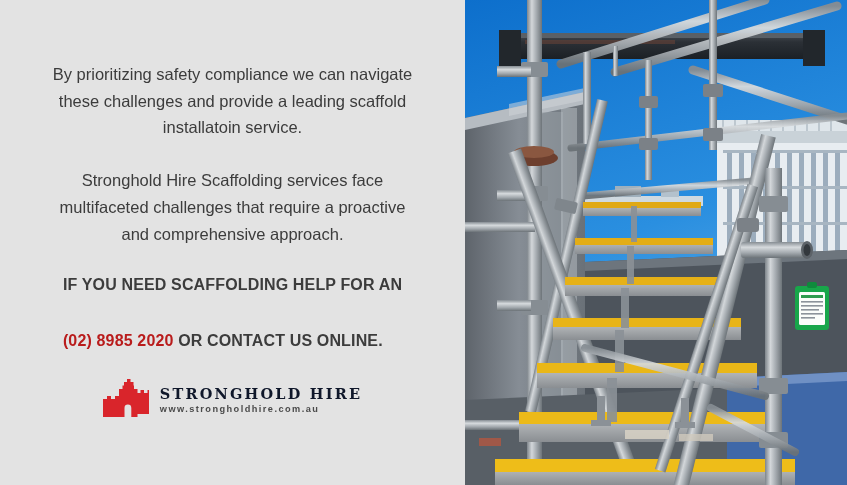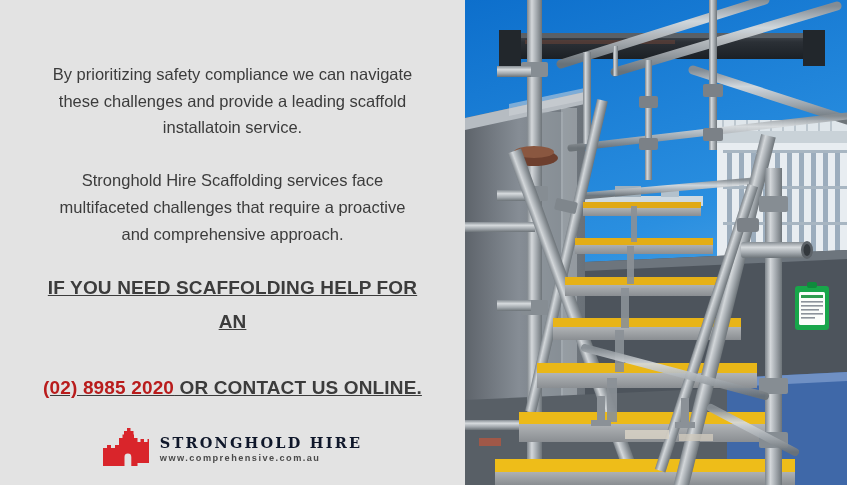"IF YOU NEED SCAFFOLDING HELP" .cta-block { font-size: 19px -> 16px; text-align: center -> none; text-decoration: underline -> none }
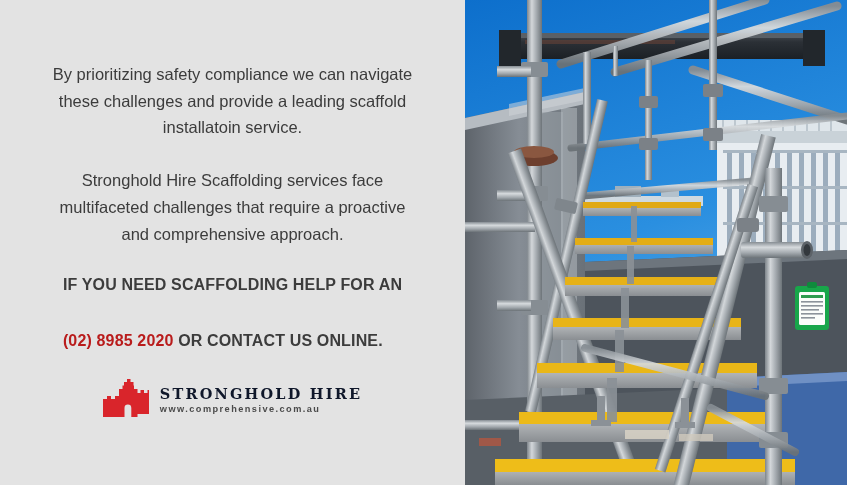"www.comprehensive.com.au" span.logo-url { text: www.comprehensive.com.au -> www.strongholdhire.com.au }
